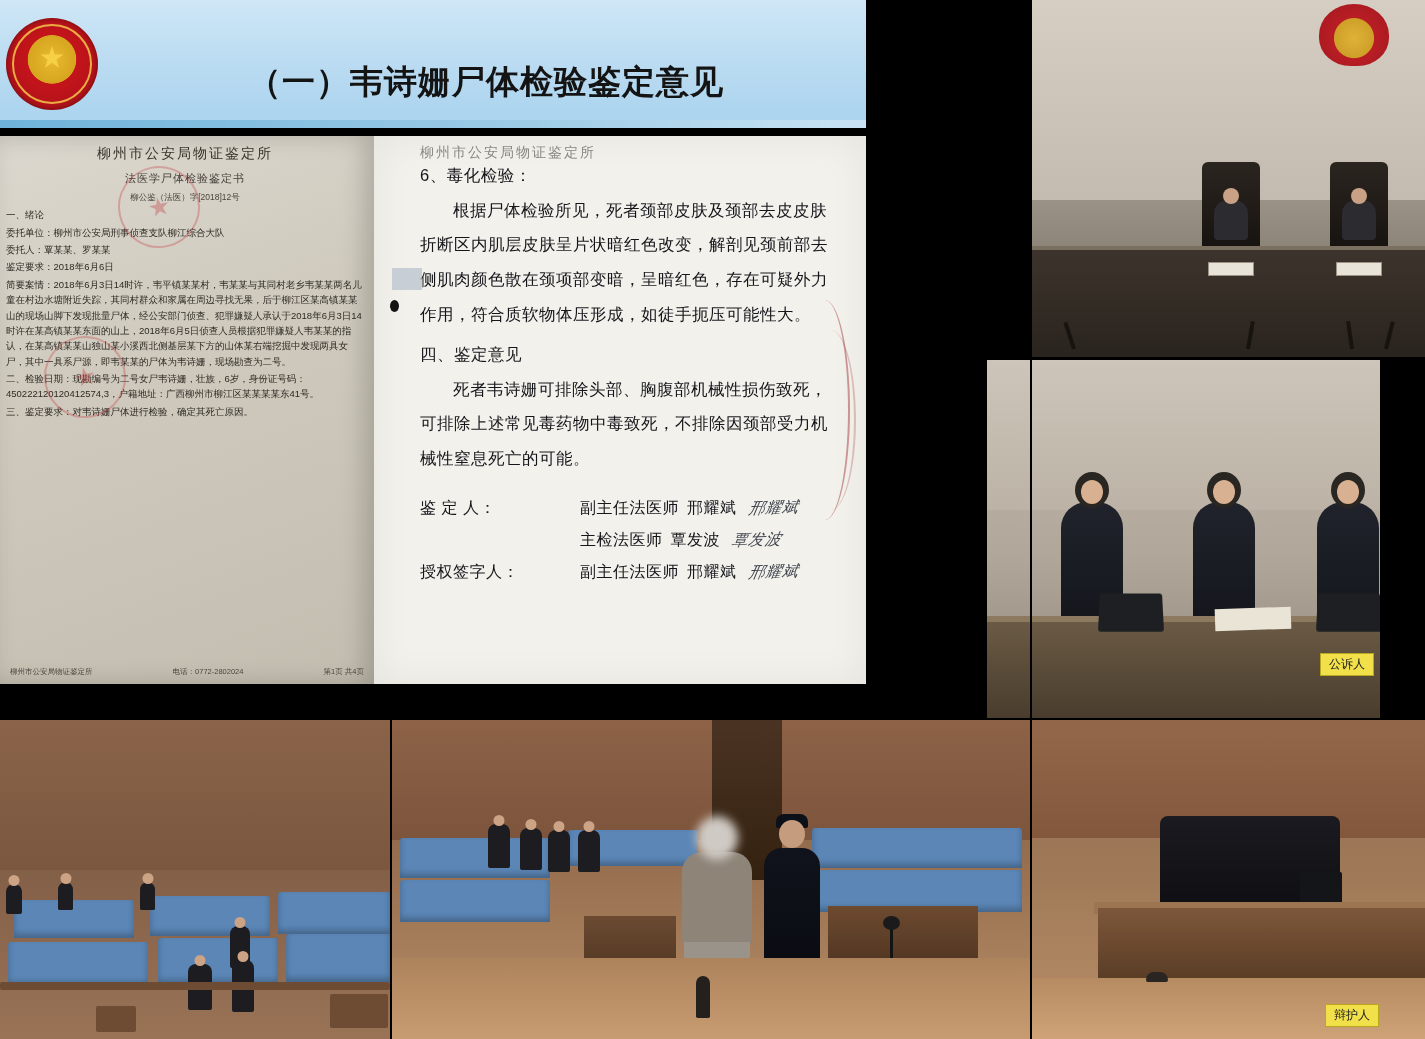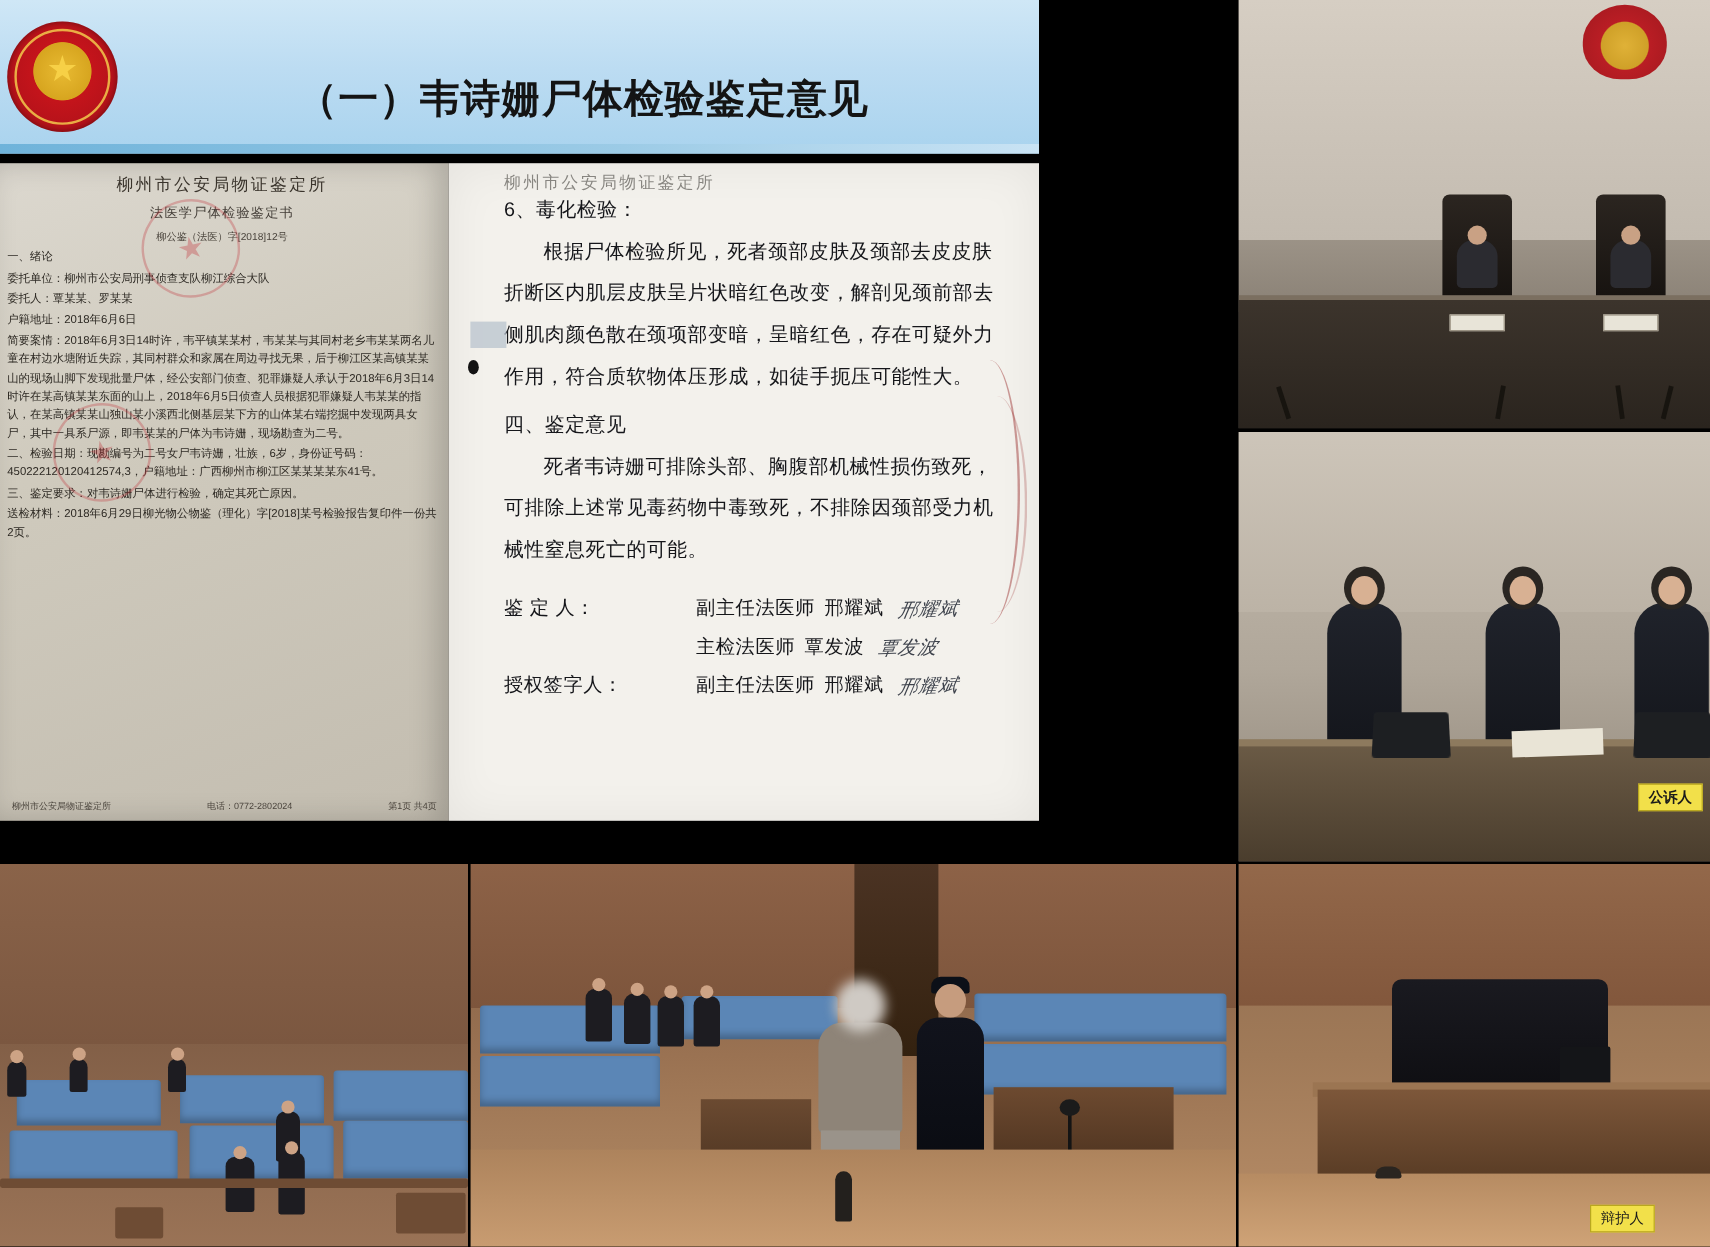"户籍地址：2018年6月6日" div.dl-line { text: 户籍地址 -> 鉴定要求 }
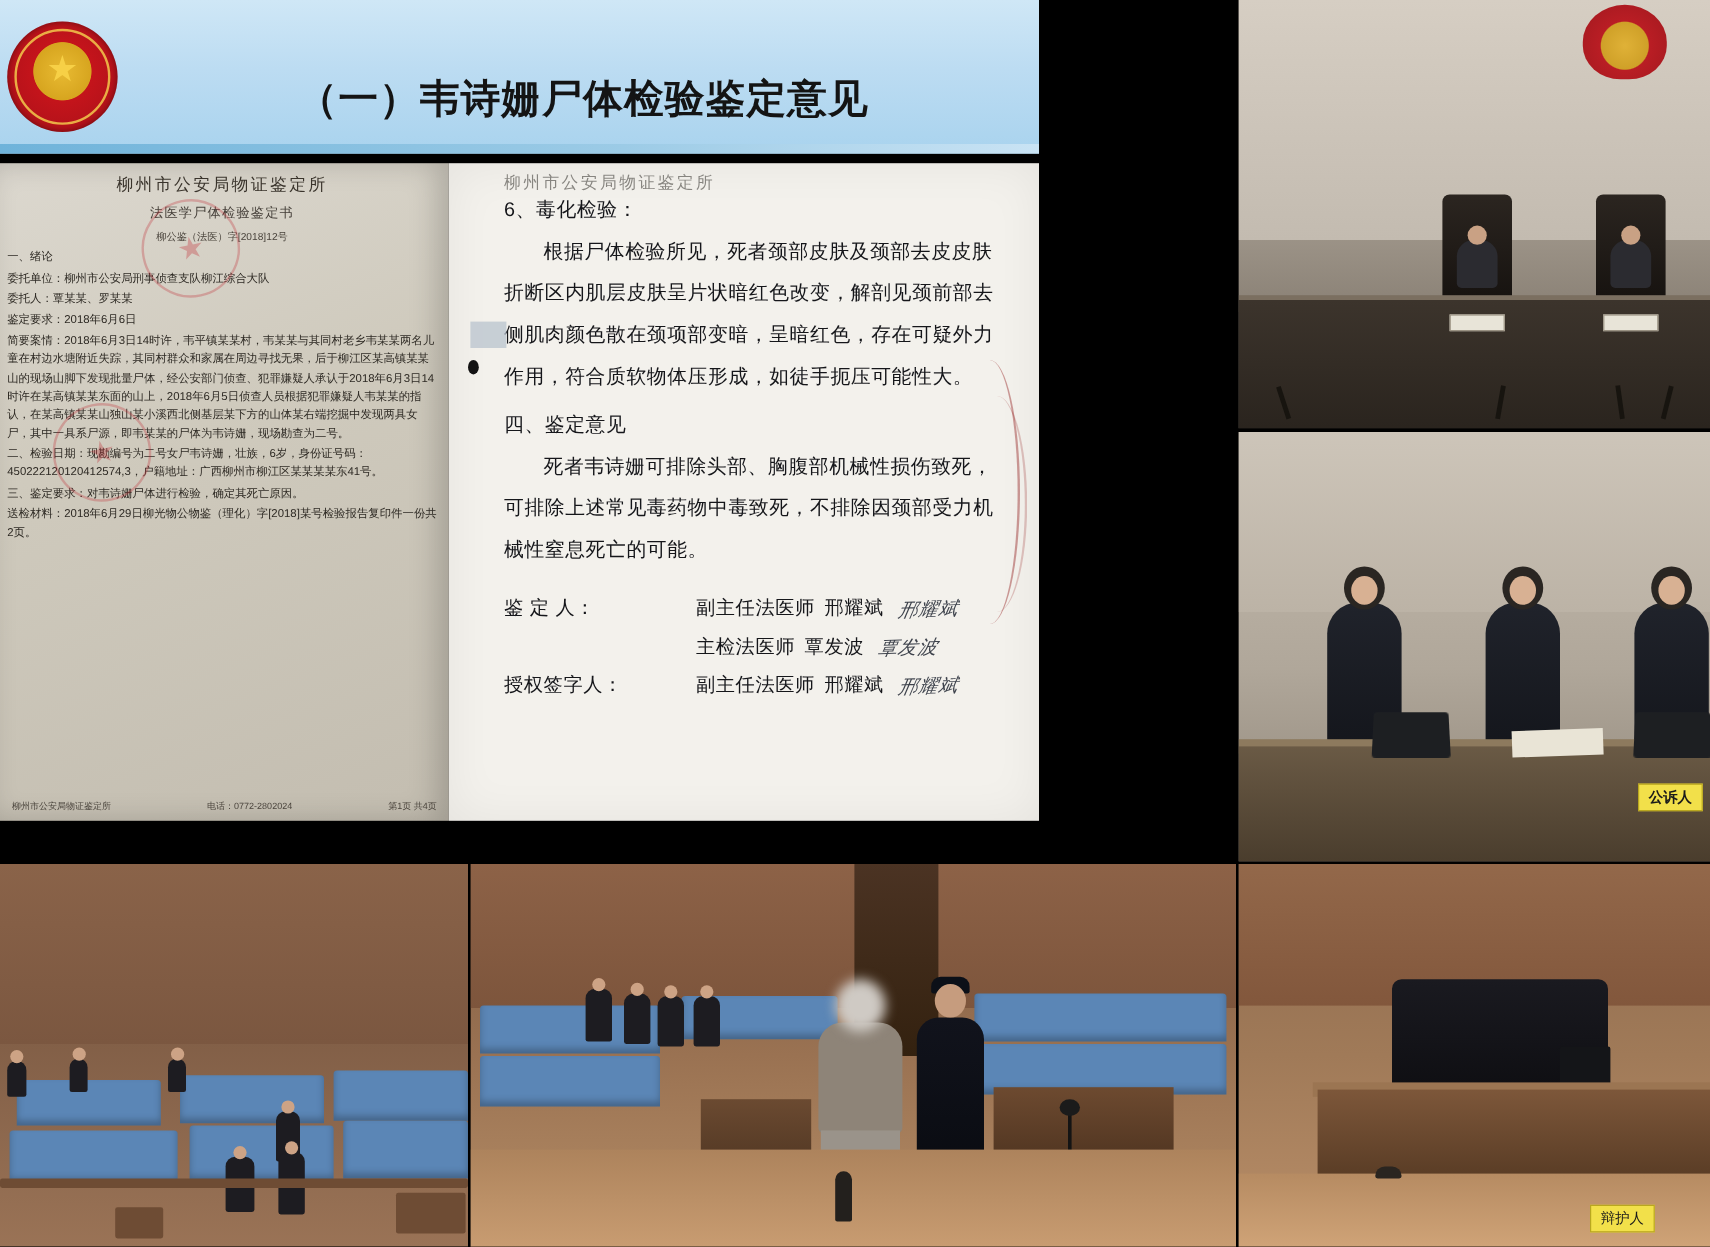"送检材料：2018年6月29日柳光物公物鉴（理化）字[2018]某号检验报告复印" div.dl-line { html: <div>送检材料：2018年6月29日柳光物公物鉴（理化）字[2018]某号检验报告复印件一份共2页。</div> -> none }
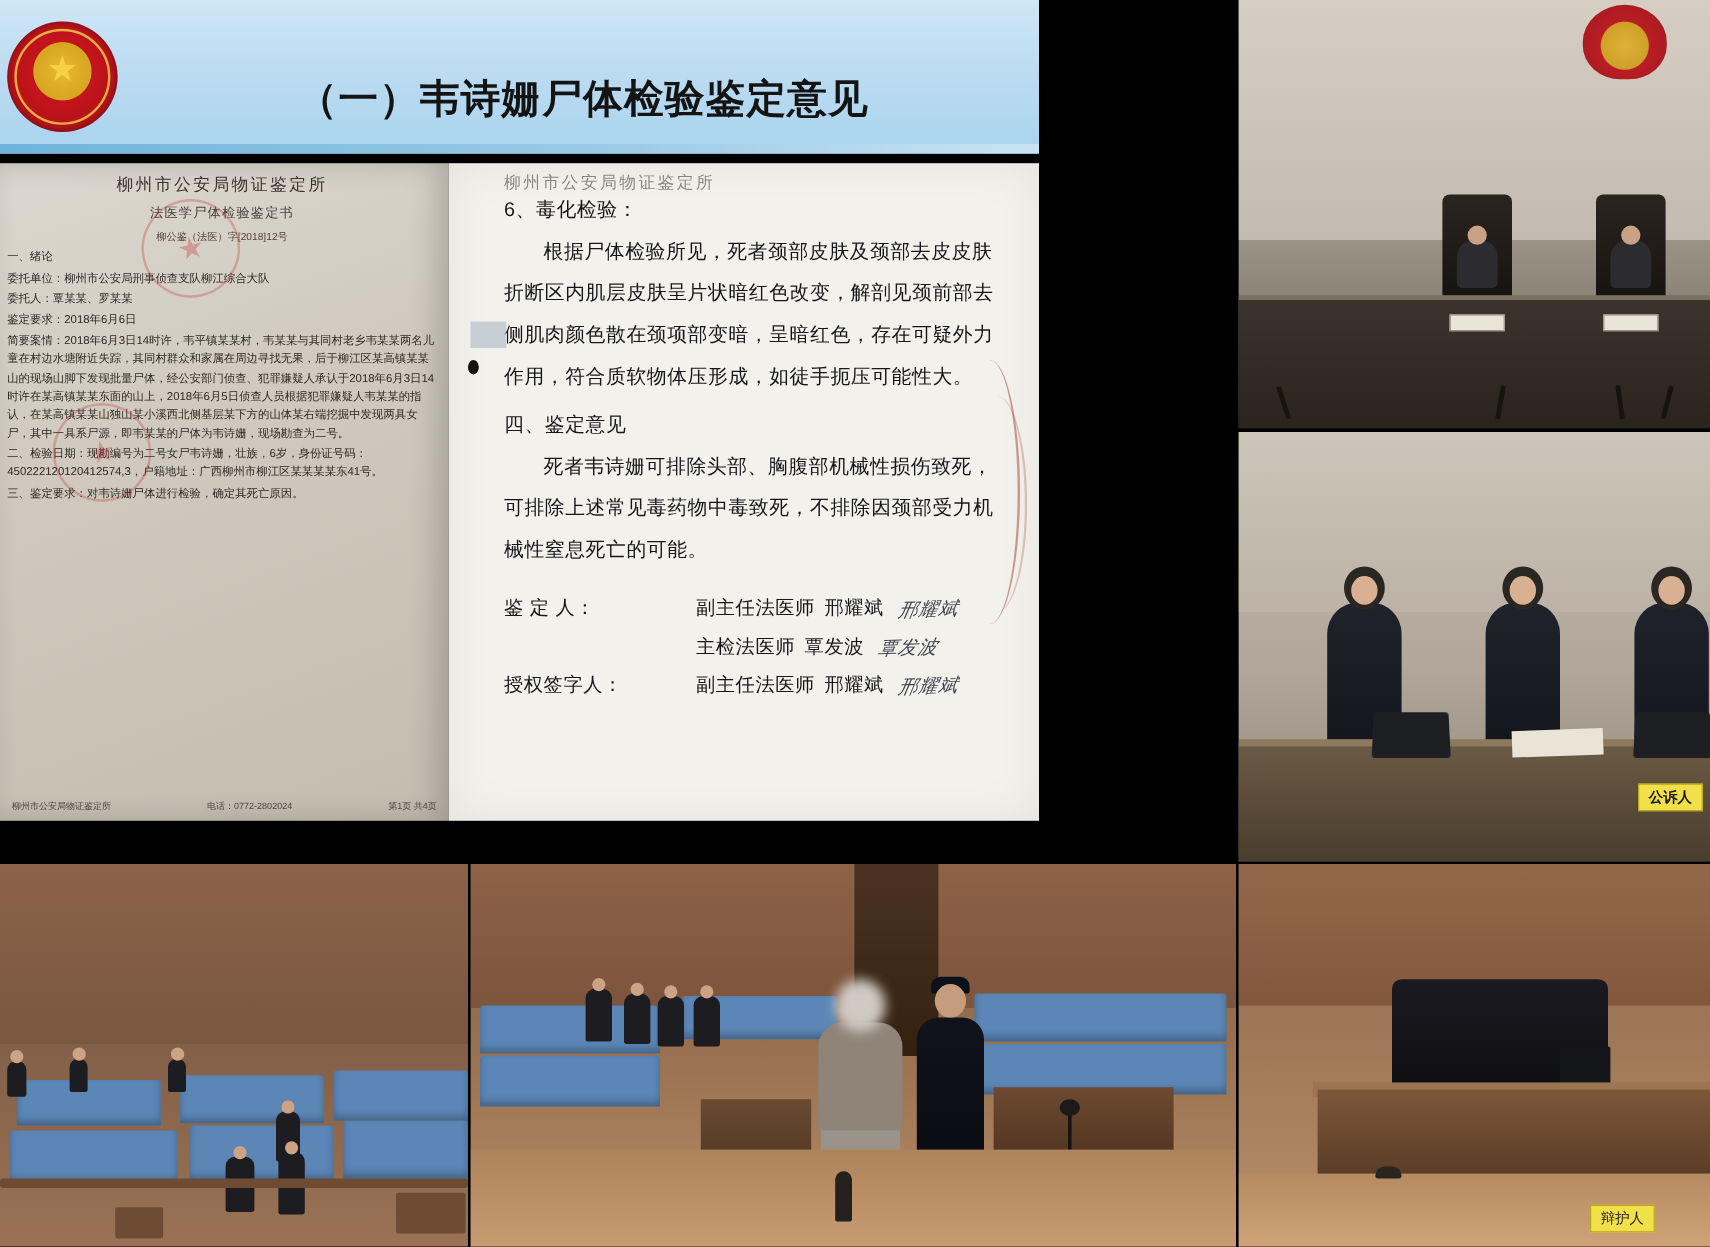"公诉人" #cam-clerks { font-weight: bold -> none; left: 1032px -> 987px }
